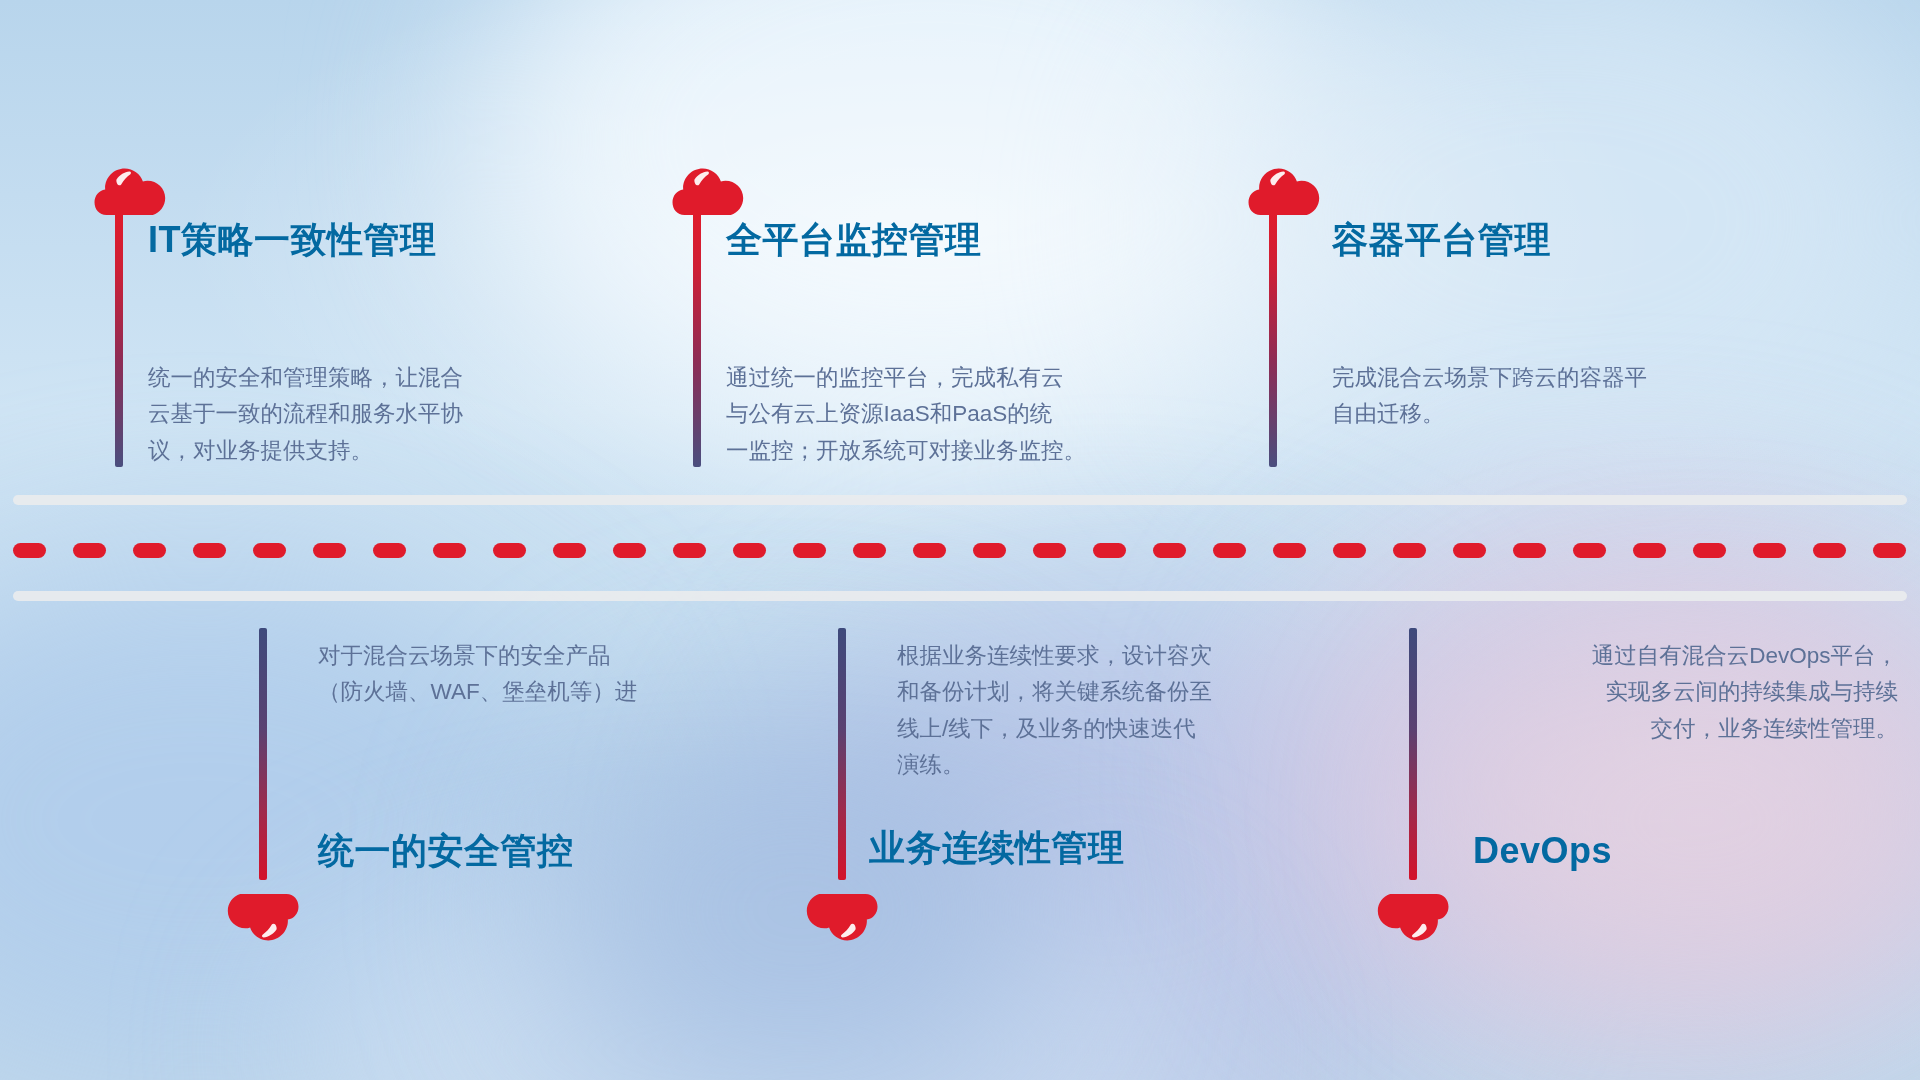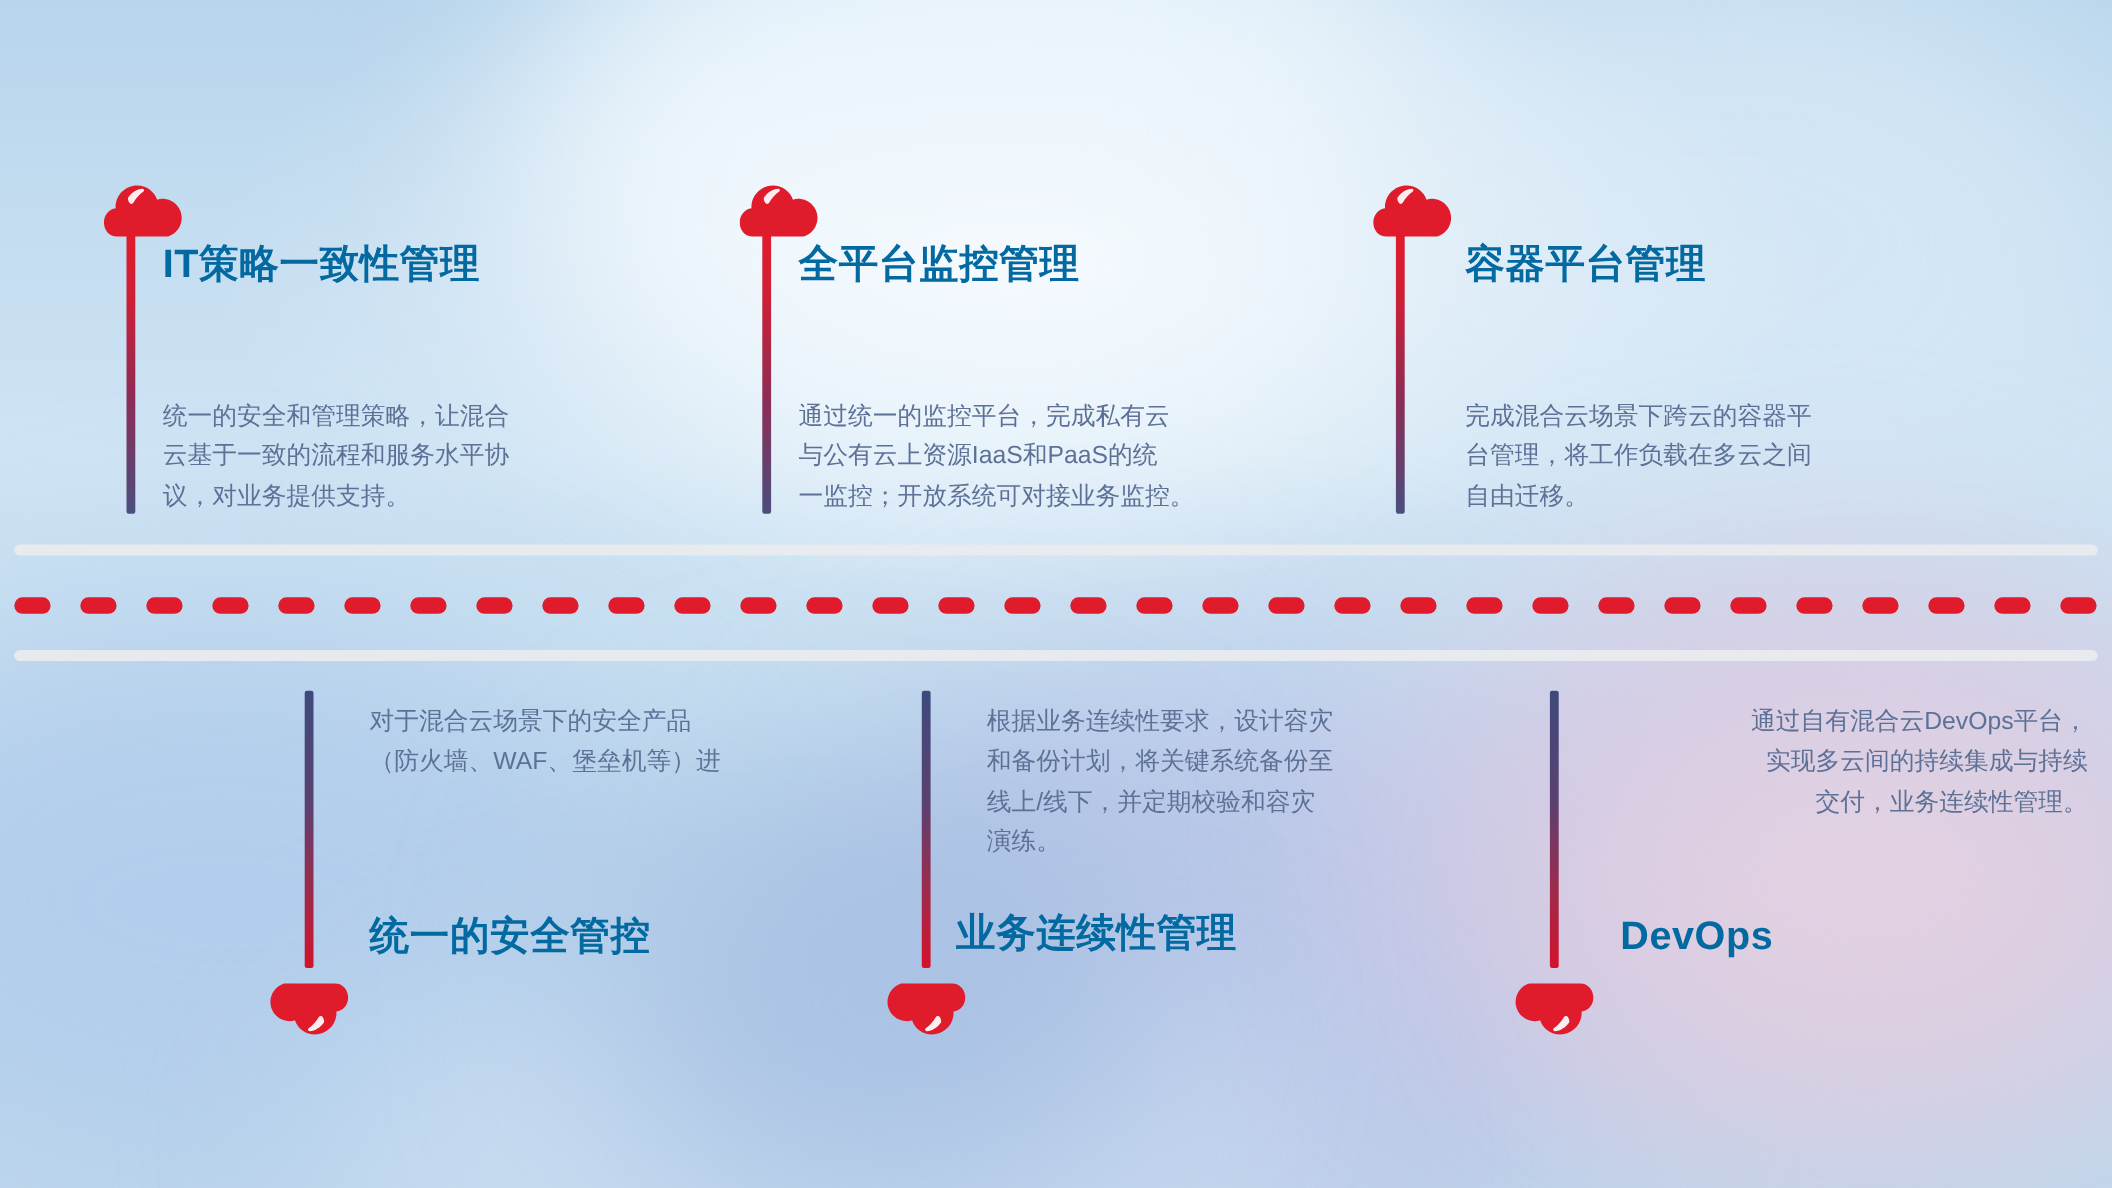"台管理，将工作负载在多云之间" span.ln { html: <span>台管理，将工作负载在多云之间</span> -> none }
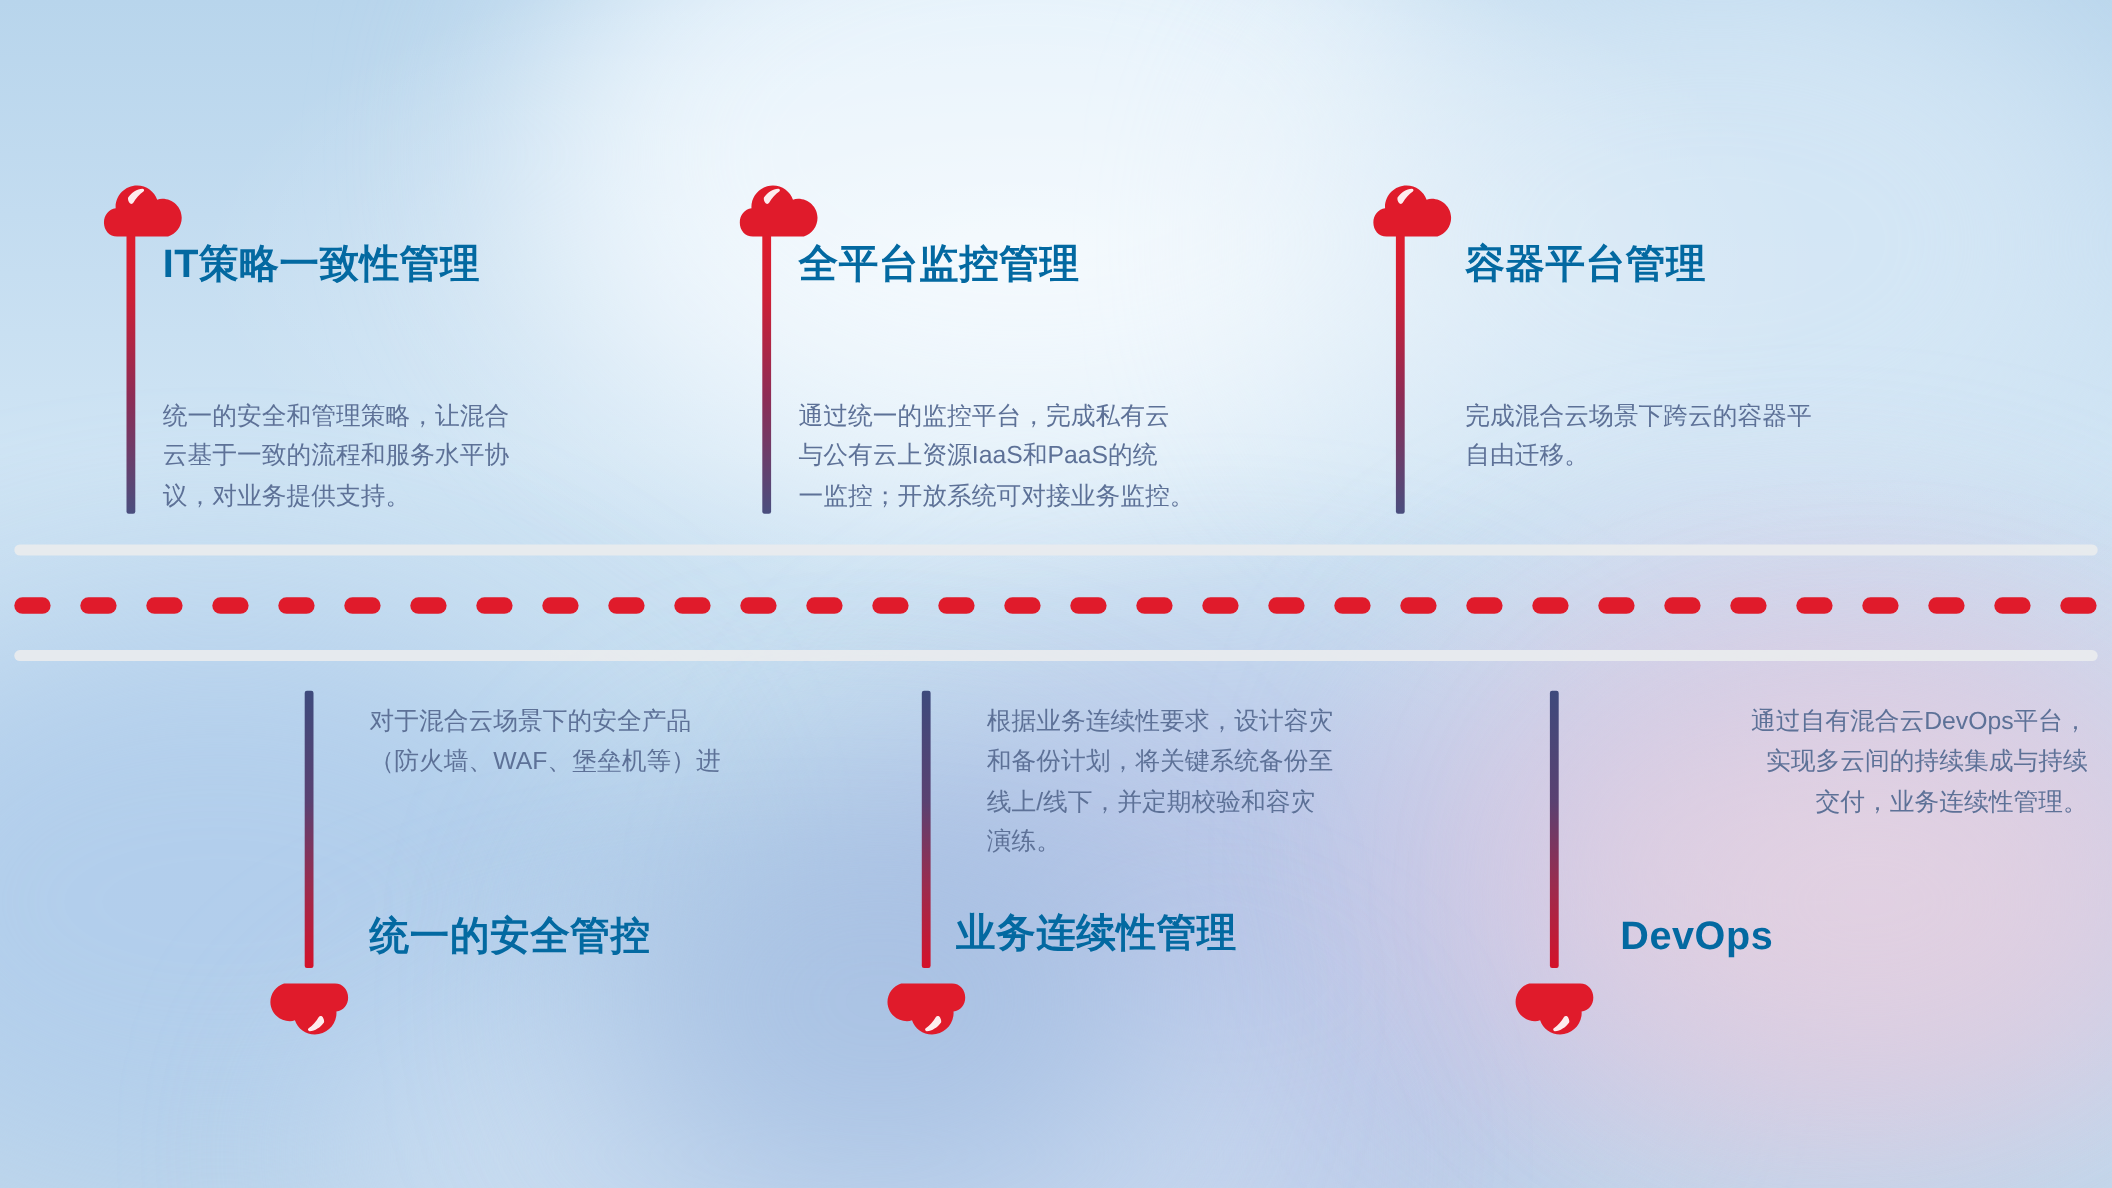"对于混合云场景下的安全产品" div.card { left: 18px -> 0 }
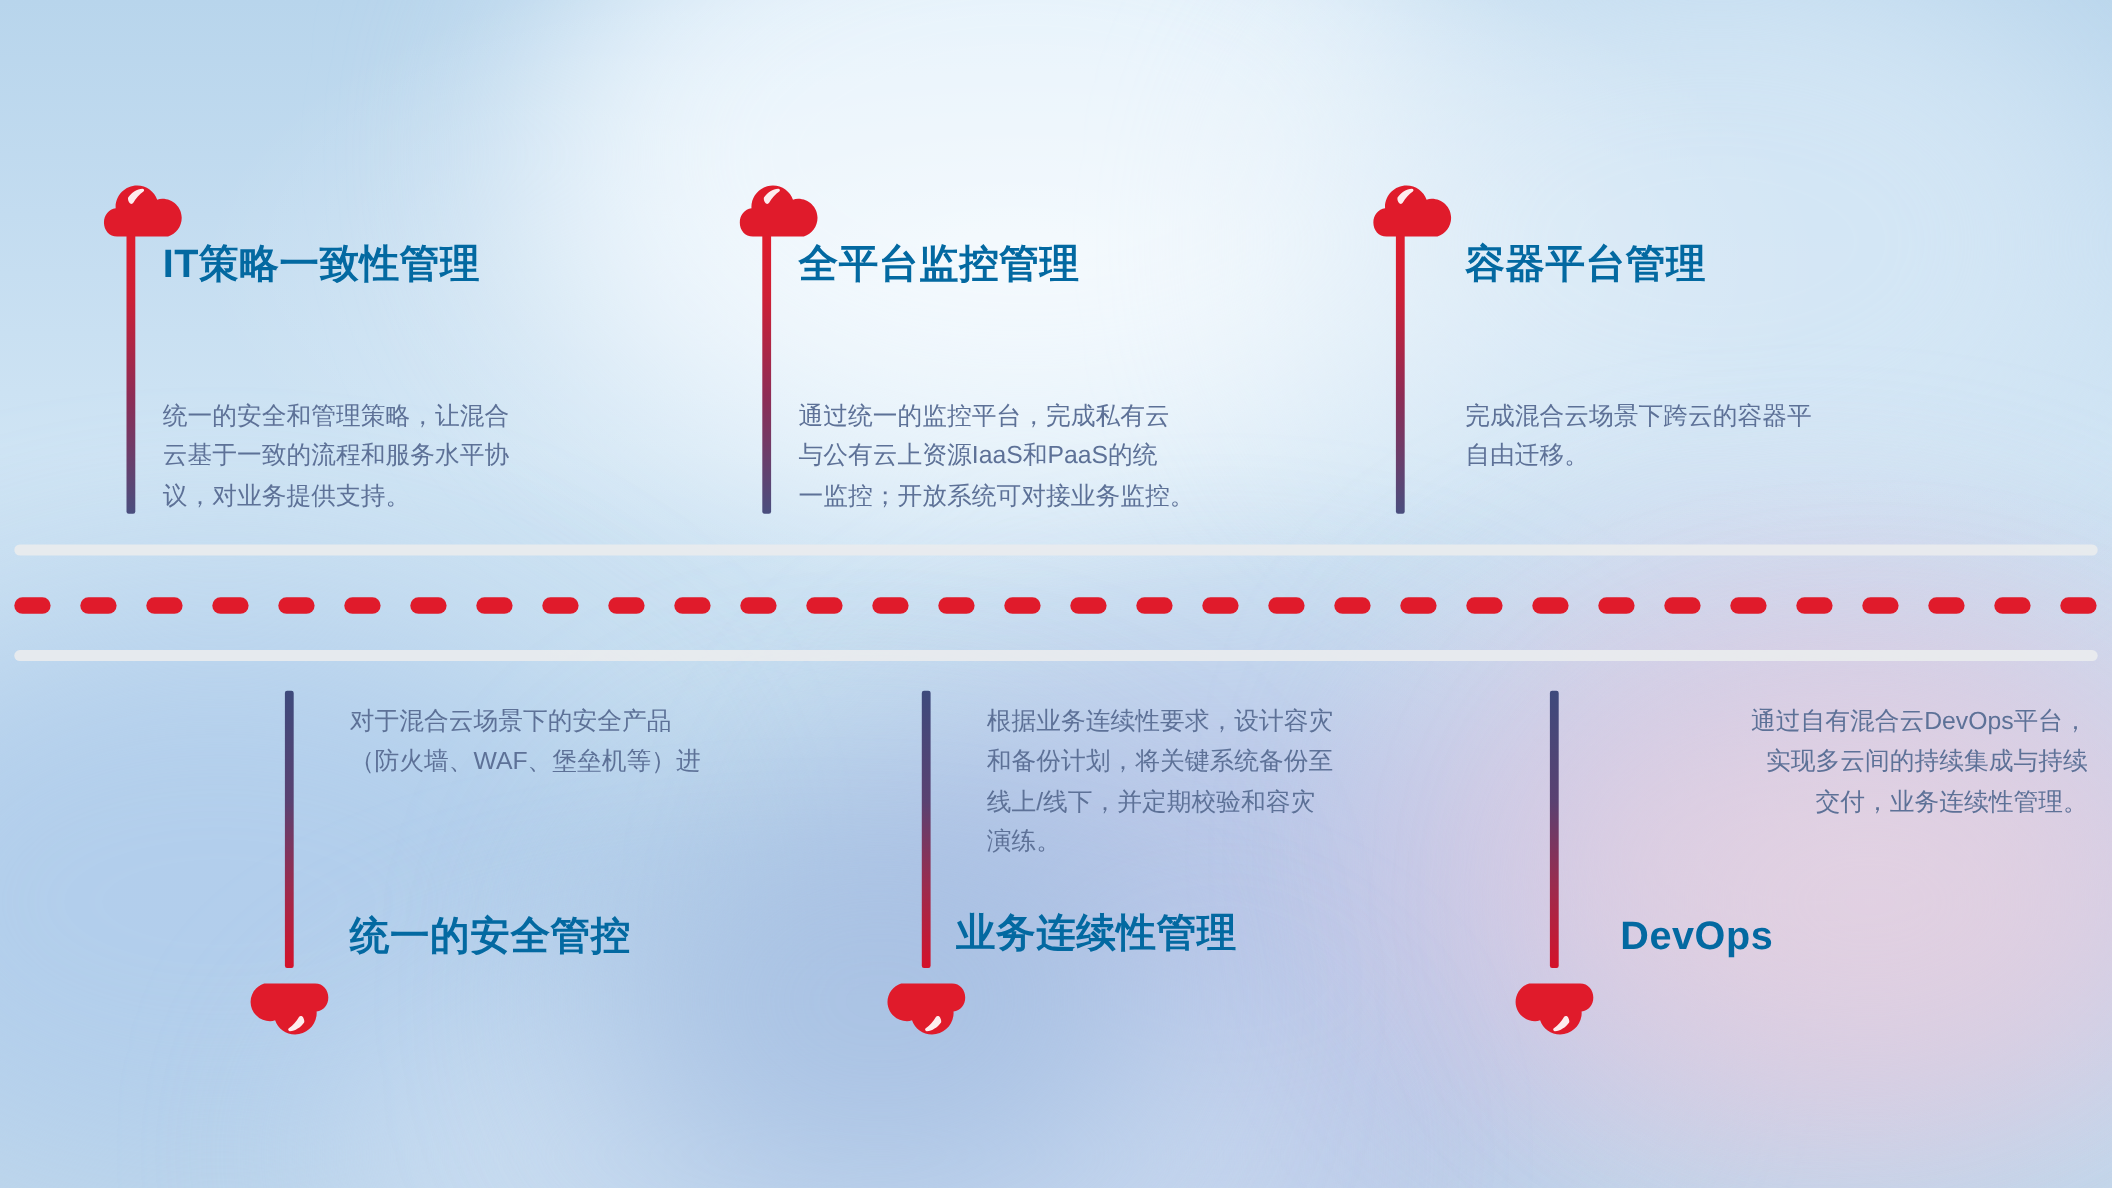"线上/线下，并定期校验和容灾" span.ln { text: 并定期校验和容灾 -> 及业务的快速迭代 }
